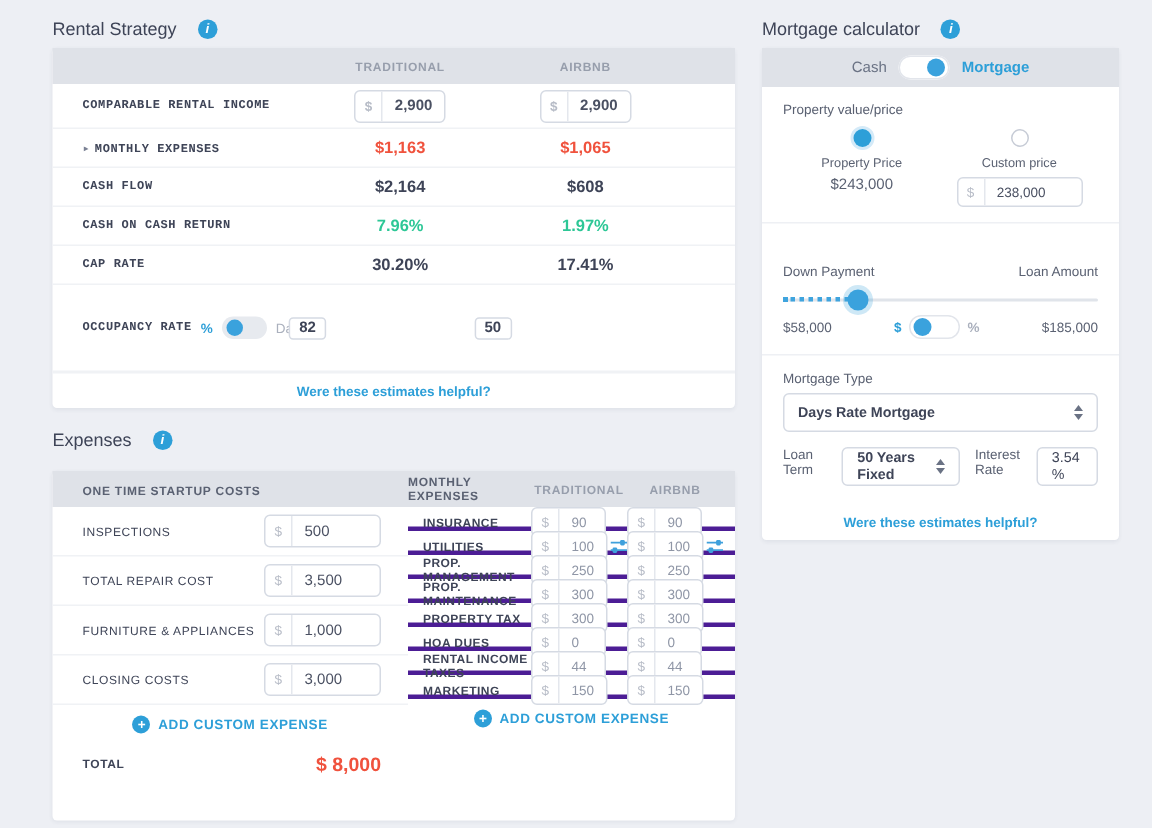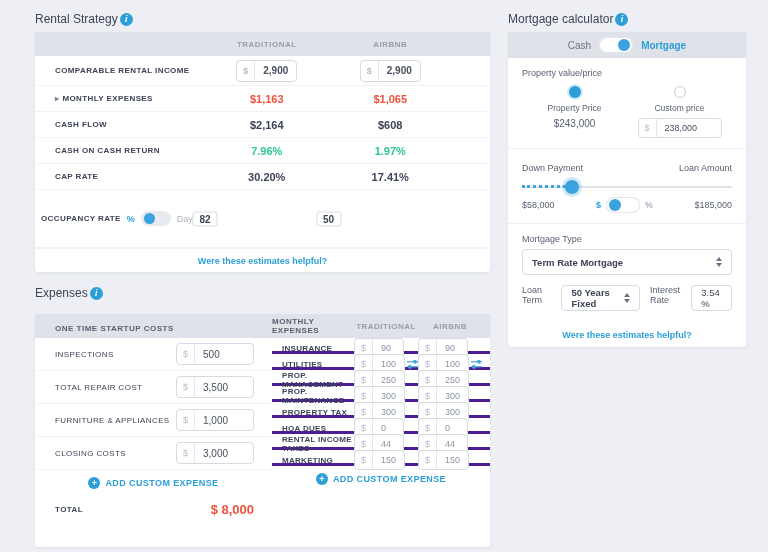"Rental Strategy" .section-title-row { gap: 2px -> 14px }
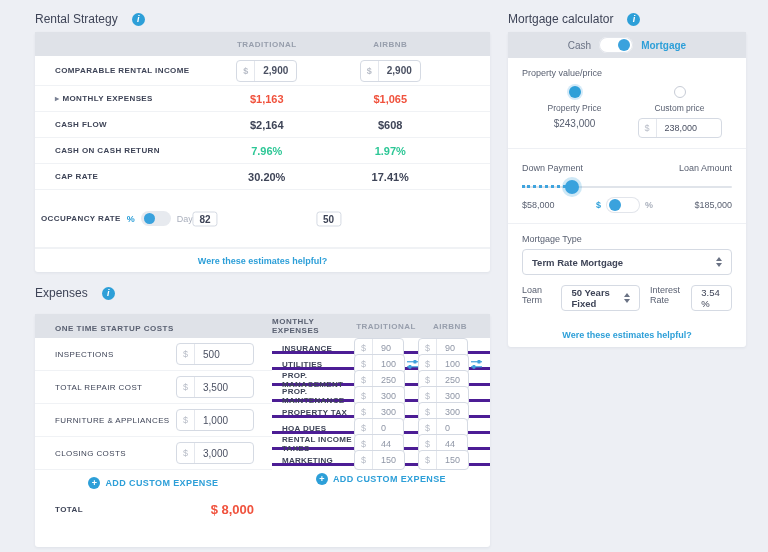"COMPARABLE RENTAL INCOME" .row-label { font-family: none -> Liberation Mono, monospace }
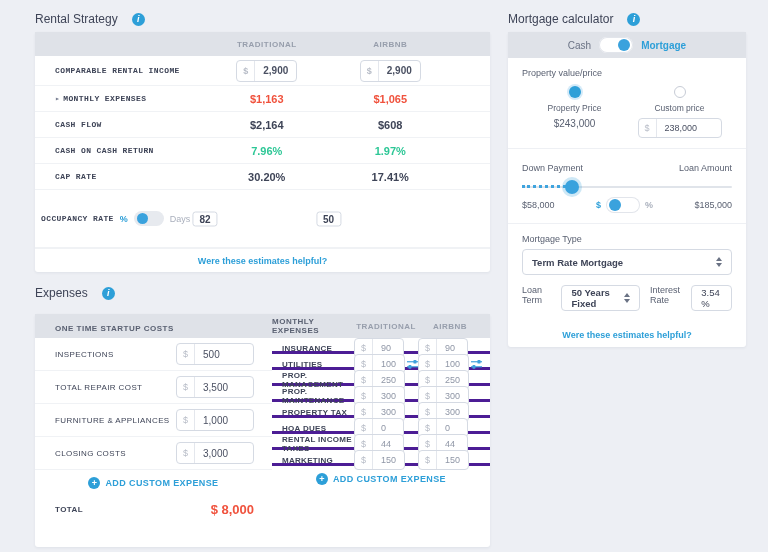"Down Payment" .dp-labels { margin-top: 14px -> 27px }
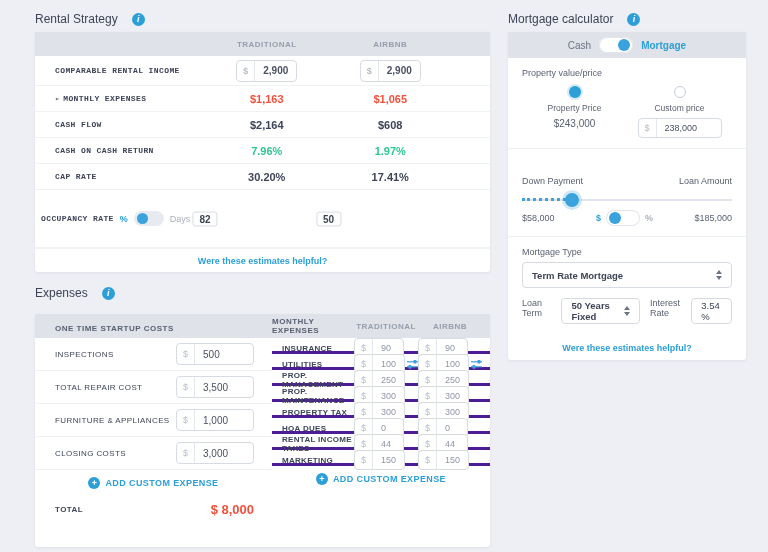"OCCUPANCY RATE" .occ-toggle-wrap { padding-left: 6px -> 20px }
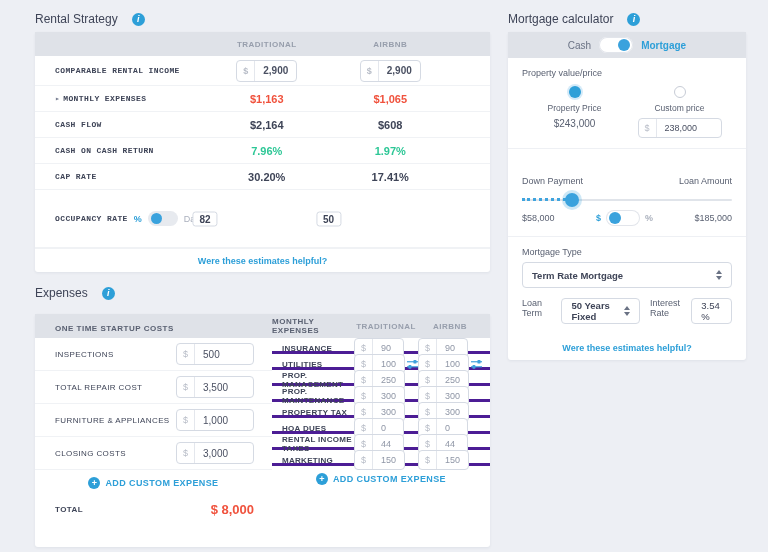"Term Rate Mortgage" span { text: Term -> Days }
